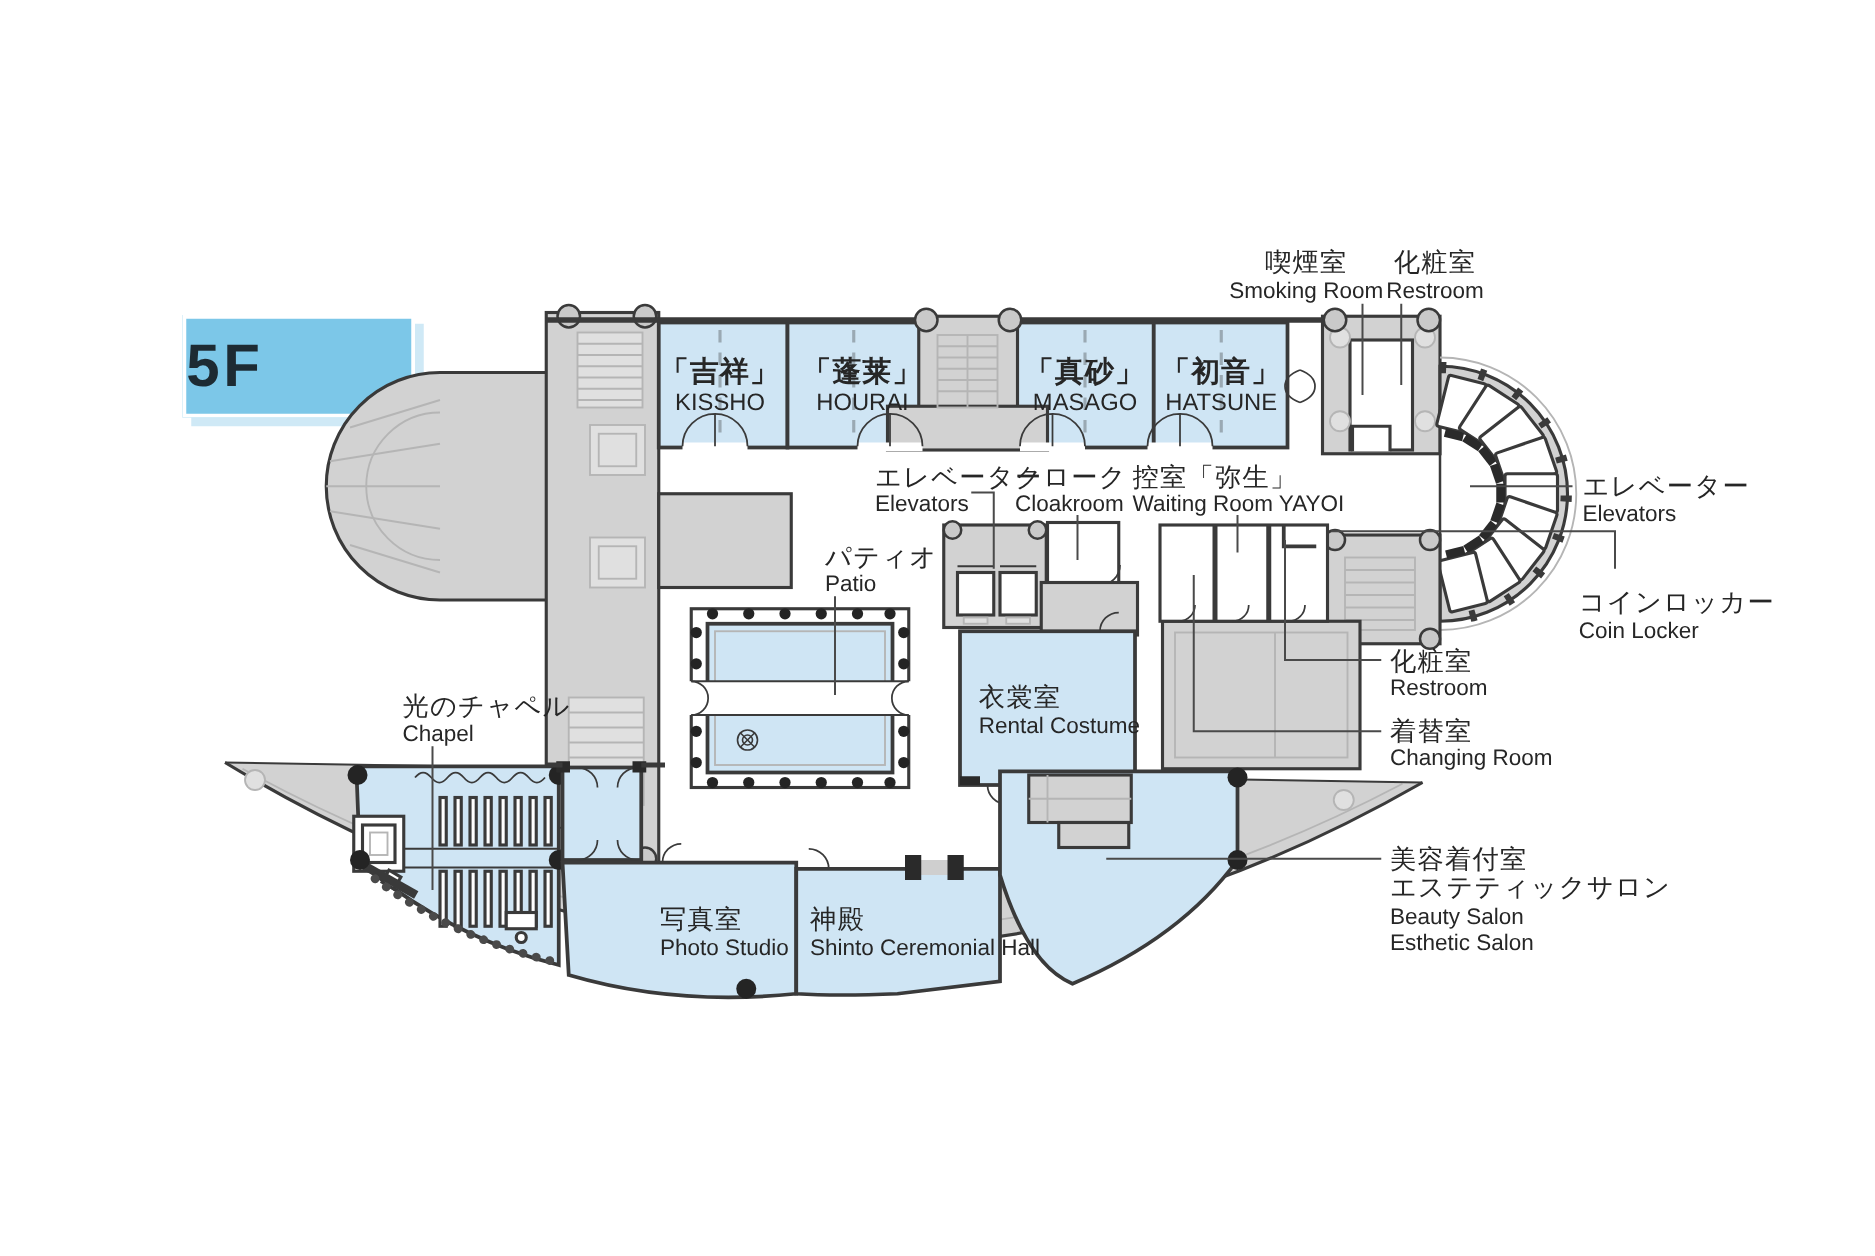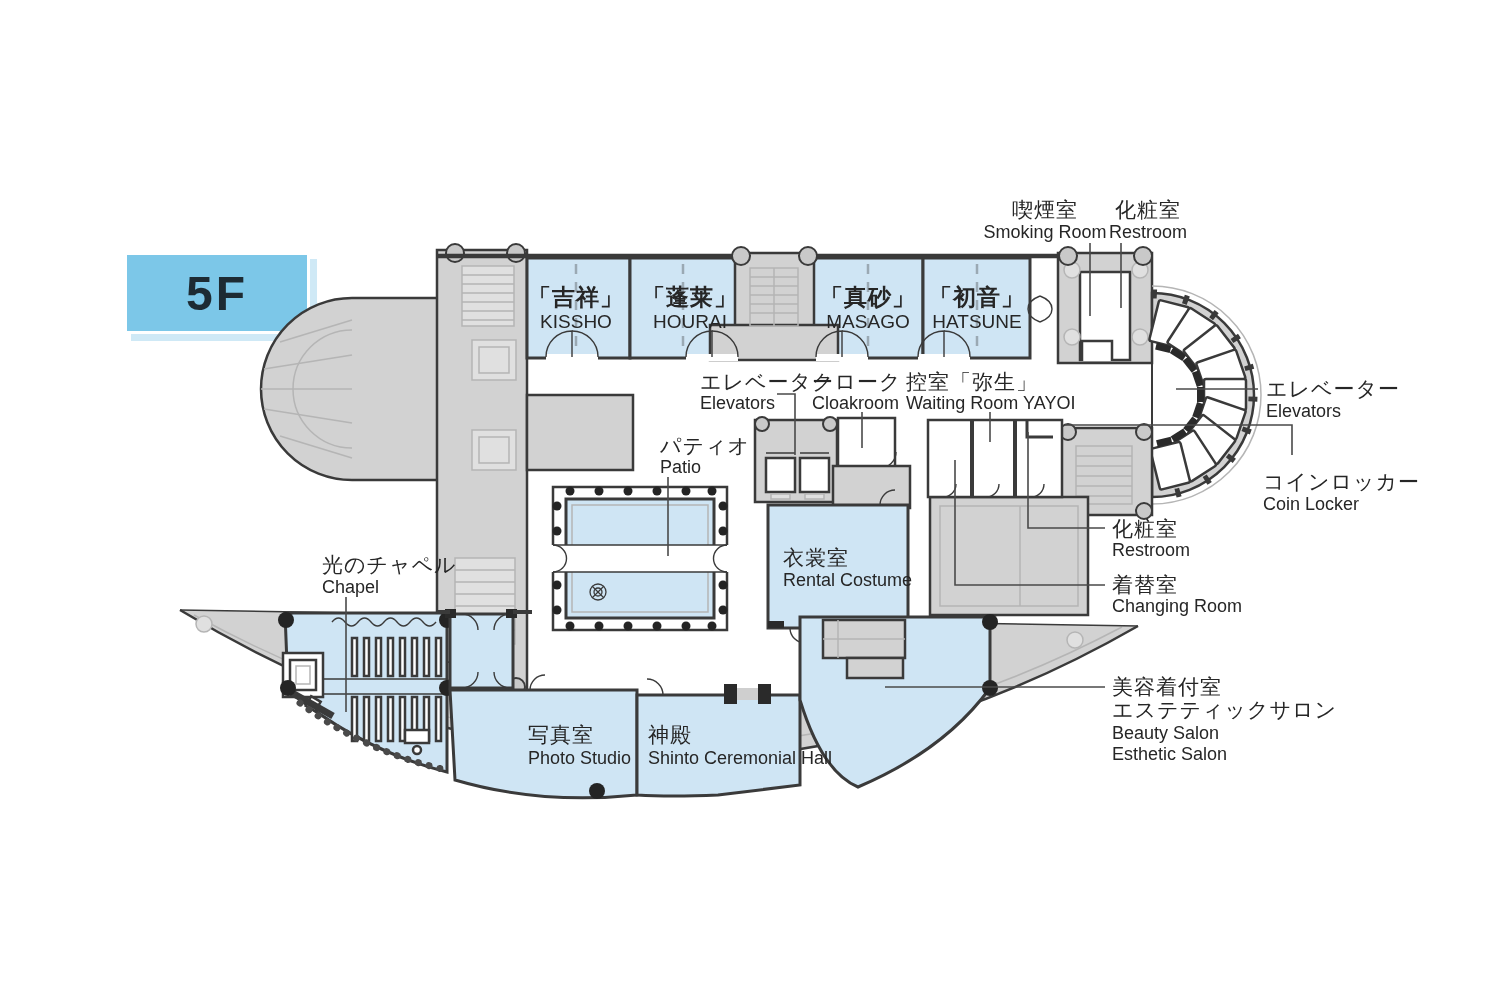"5F" .badge { justify-content: center -> flex-start; left: 124px -> 146px }
